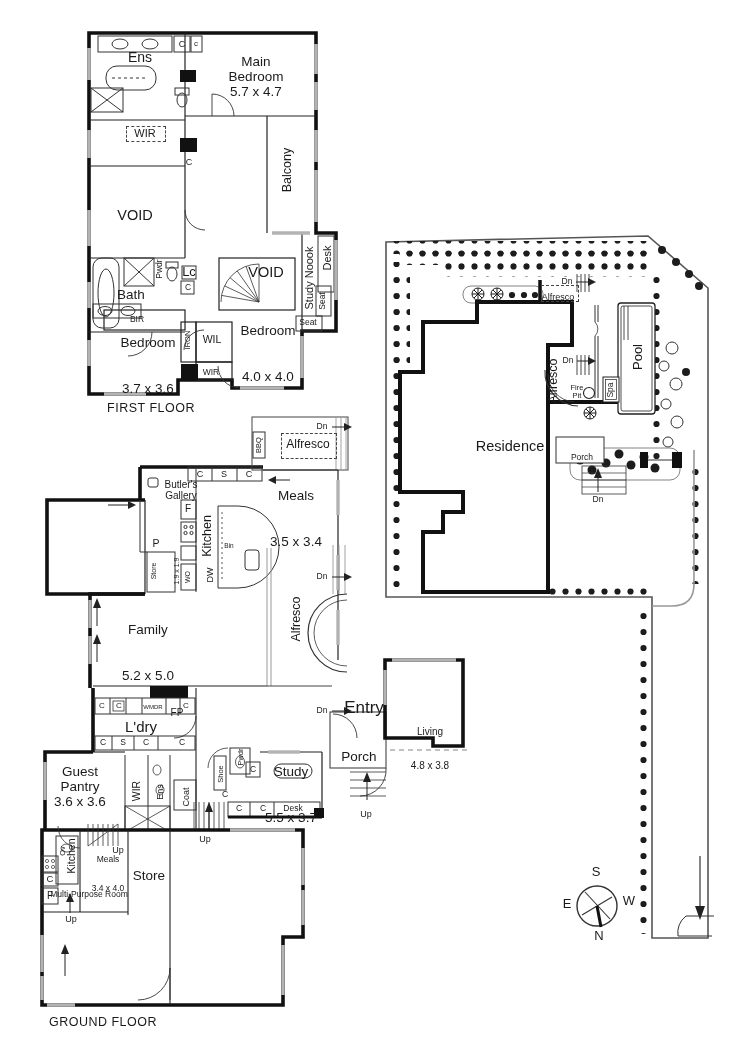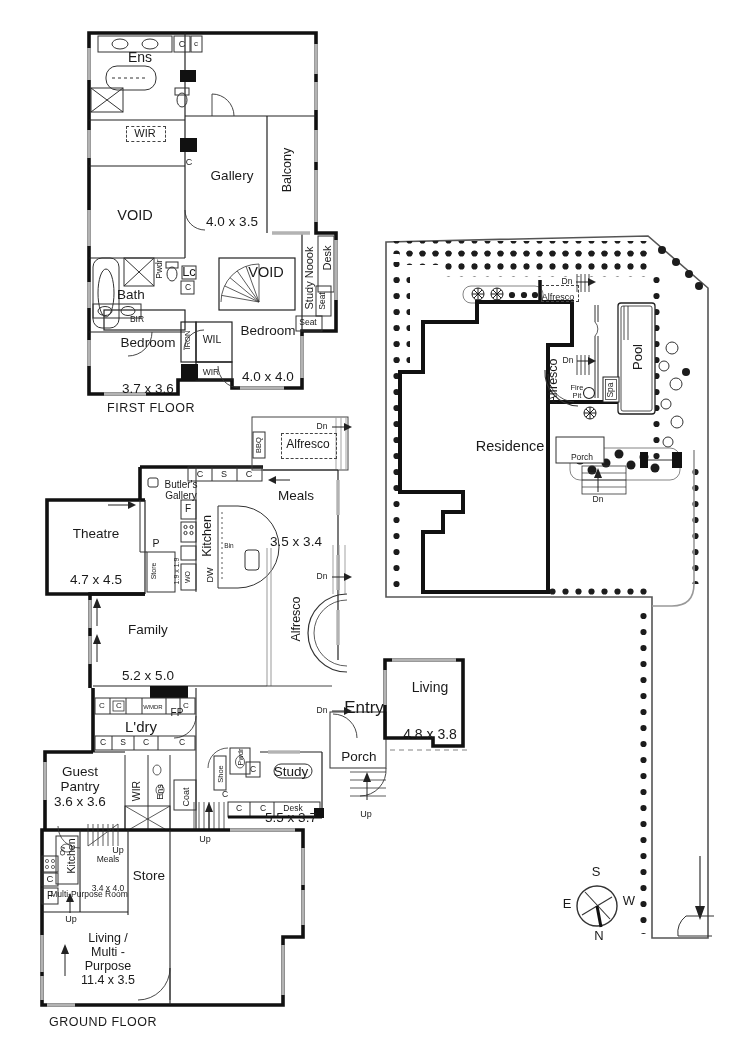"Main Bedroom" div.lbl { html: none -> <div> <span>Main Bedroom</span> <span>5.7 x 4.7</span> </div> }
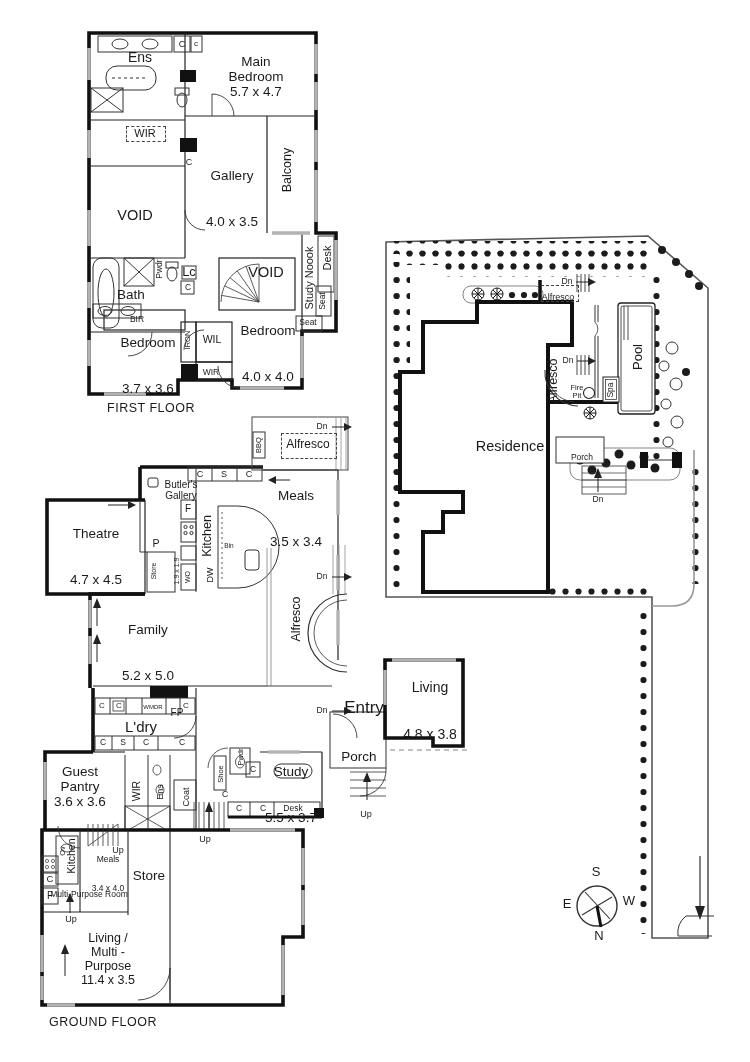"Gallery" div.lbl { html: <div> <span>Gallery</span> <span>4.0 x 3.5</span> </div> -> none }
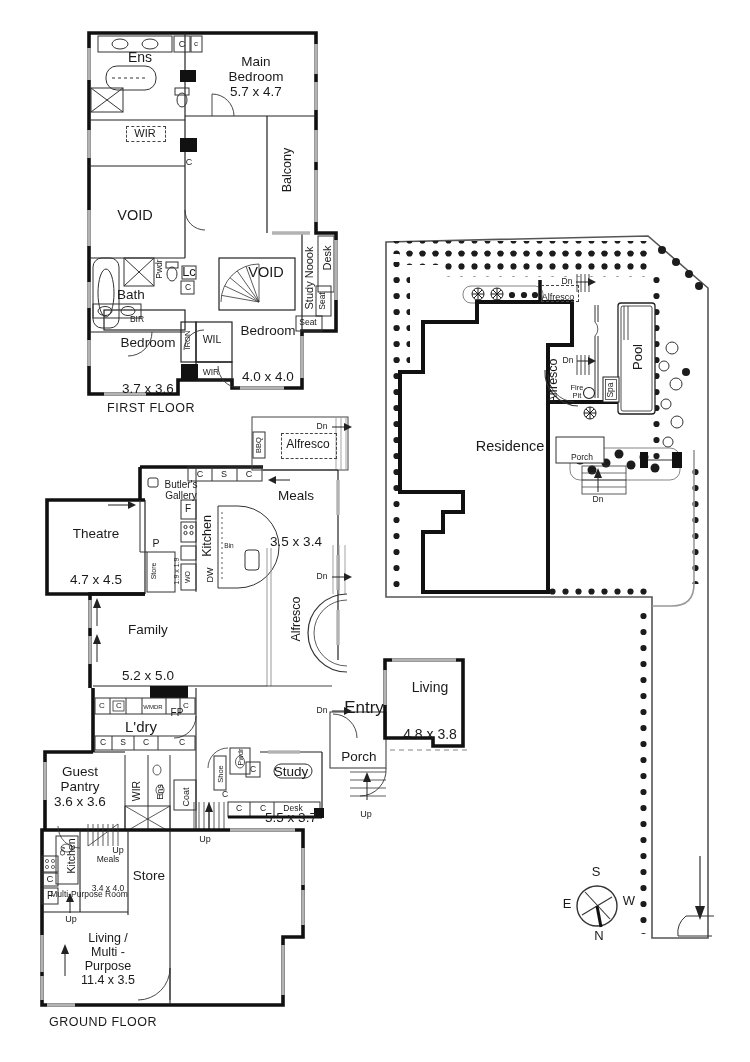"Theatre" div.lbl { html: <div> <span>Theatre</span> <span>4.7 x 4.5</span> </div> -> none }
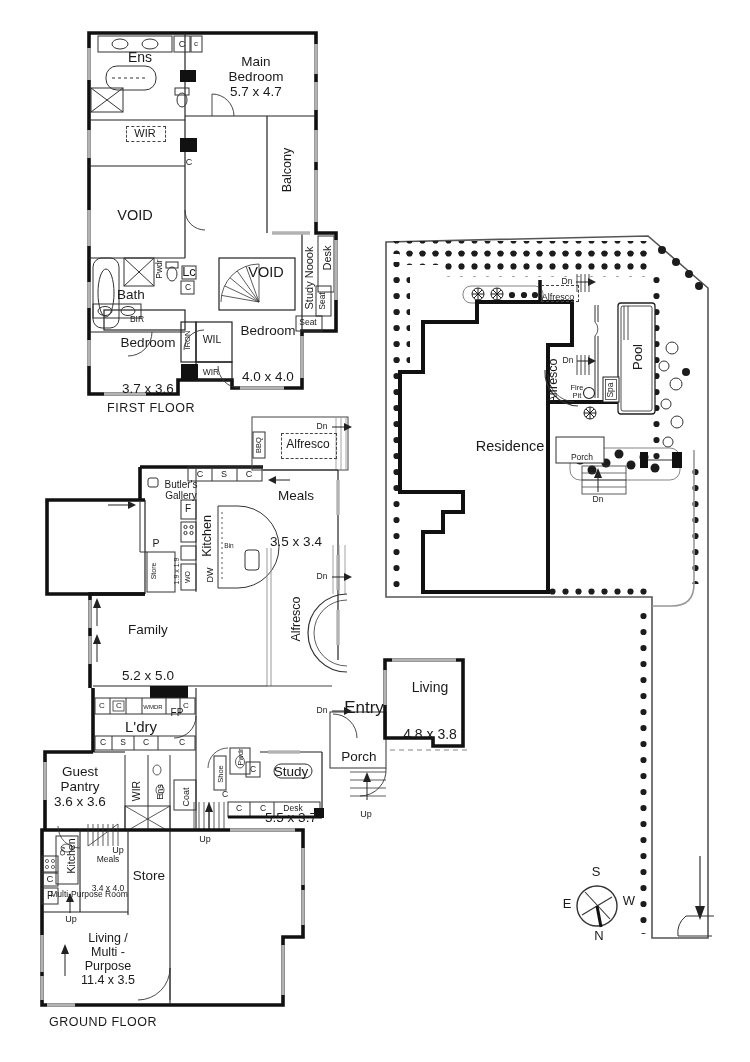"Living" div.lbl { font-size: 14px -> 10px; top: 704px -> 743px }
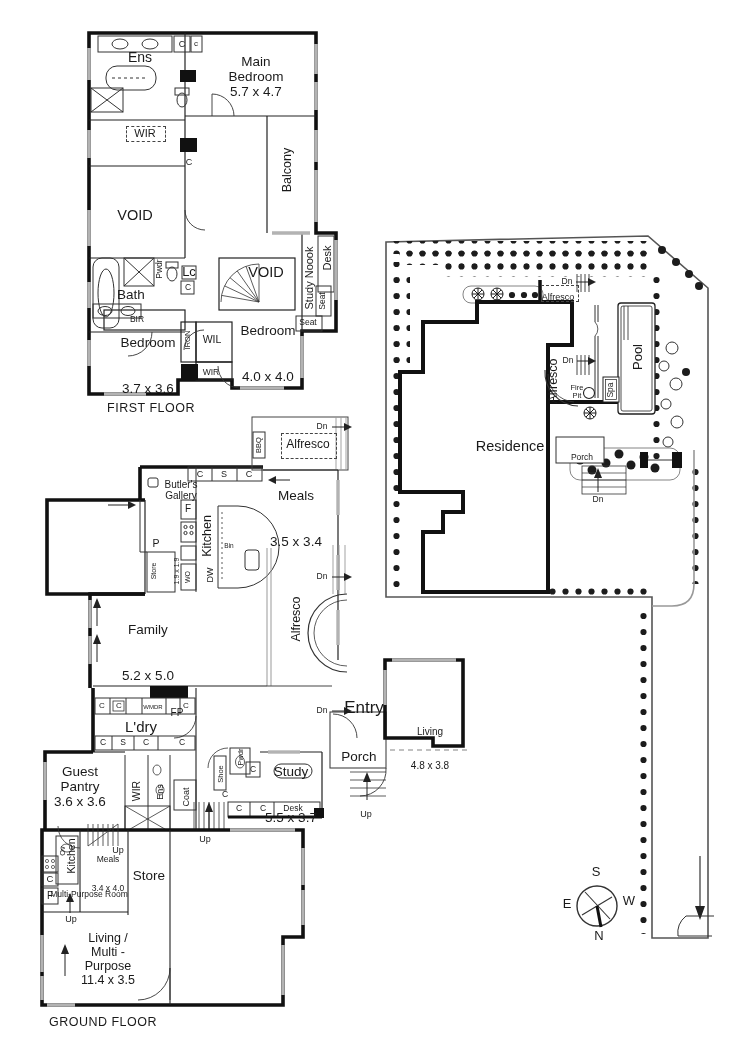"Living / Multi - Purpose" div.lbl { html: <div> <span>Living / Multi - Purpose</span> <span>11.4 x 3.5</span> </div> -> none }
